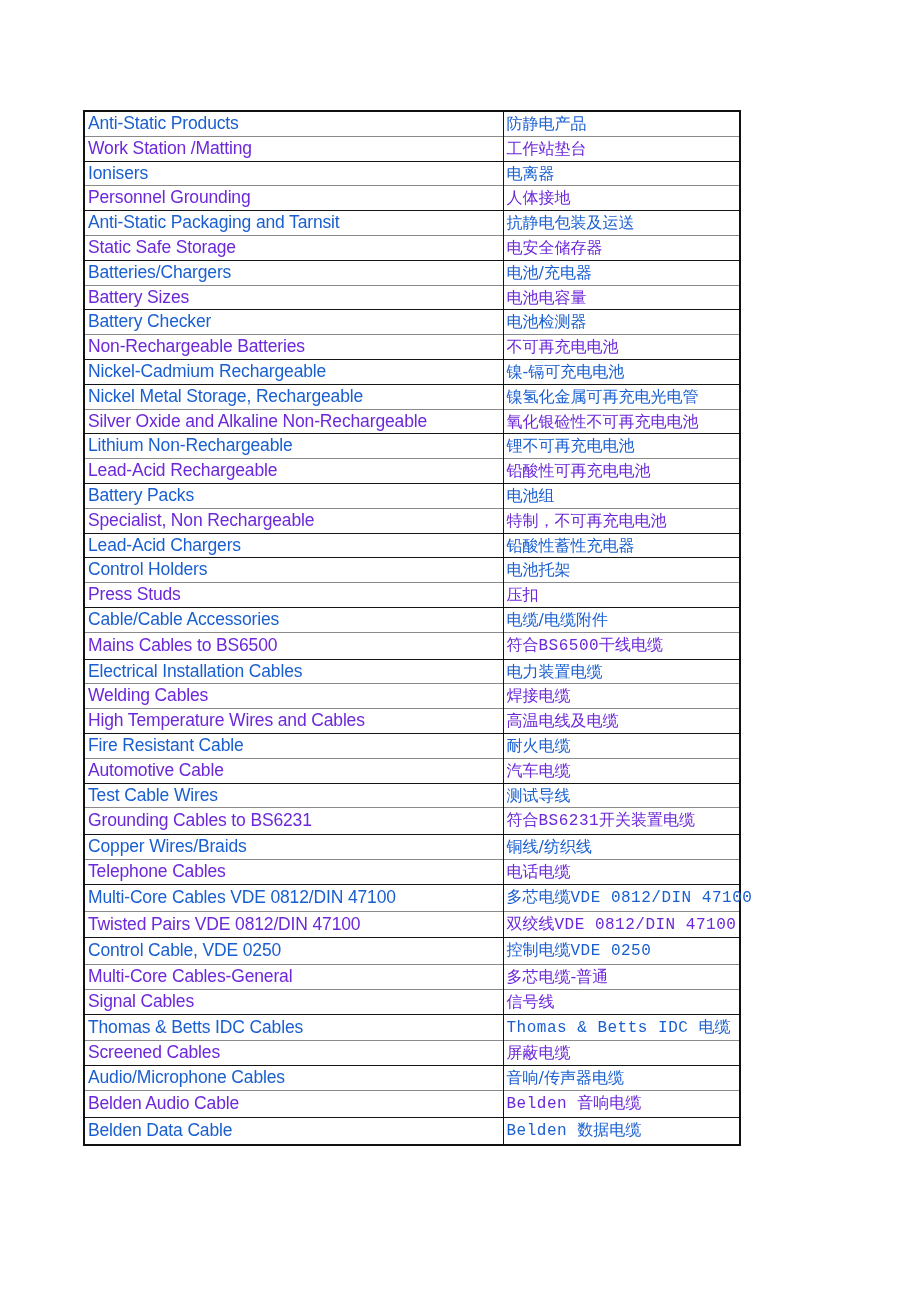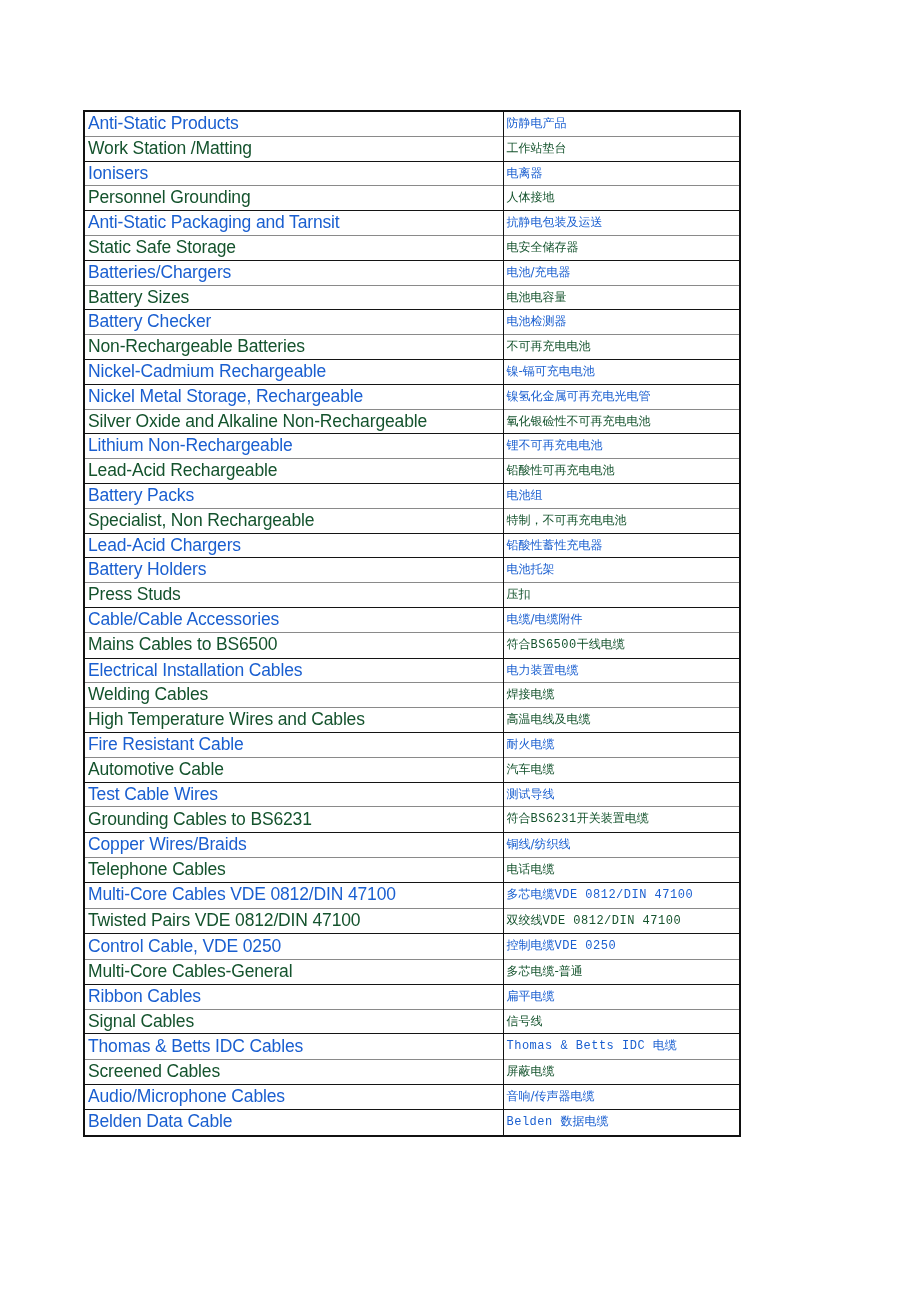"防静电产品" #bilingual-table td.zh { font-size: 12px -> 16px }
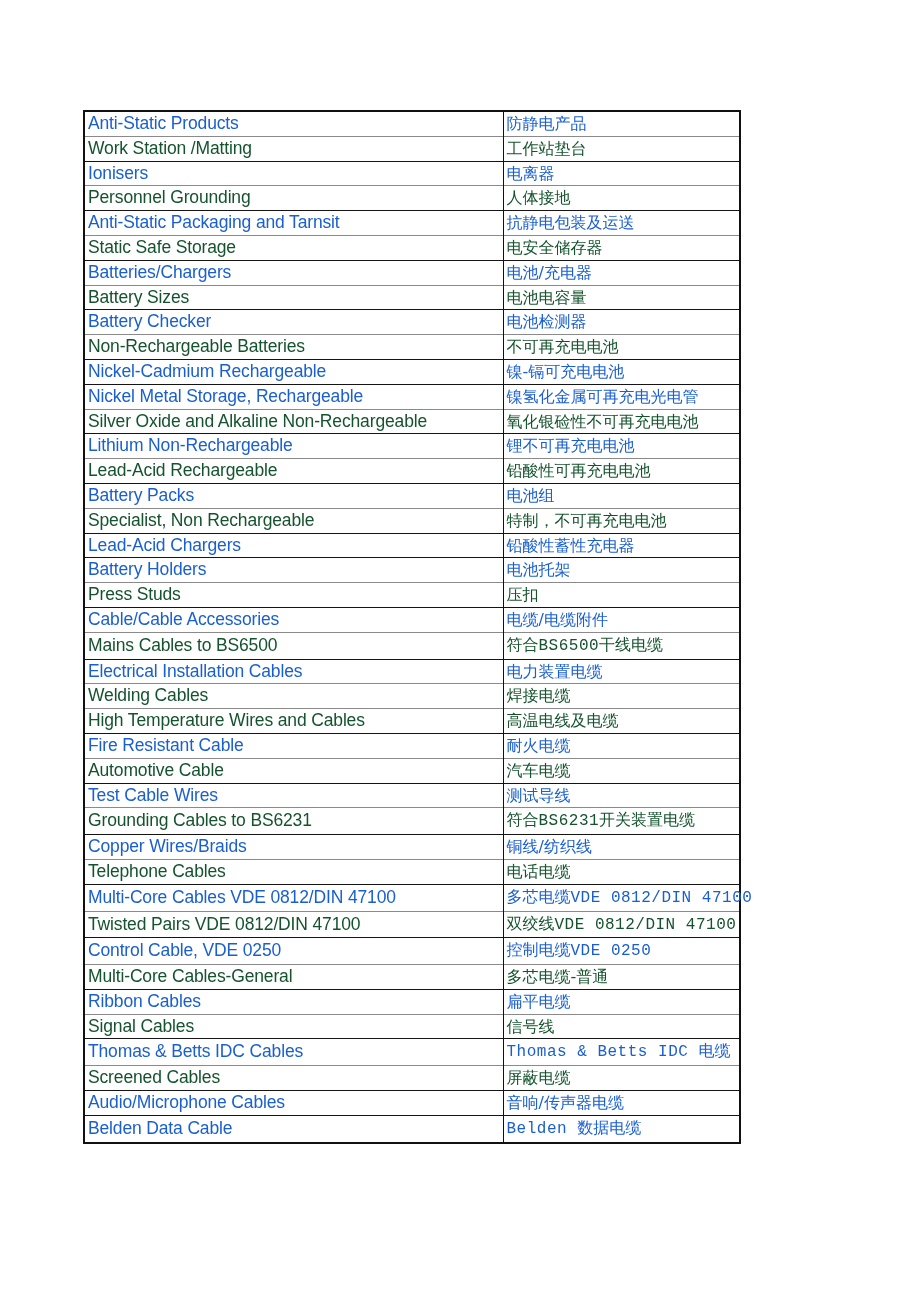"Work Station /Matting" .t-salmon { color: #14532d -> #6d28d9 }
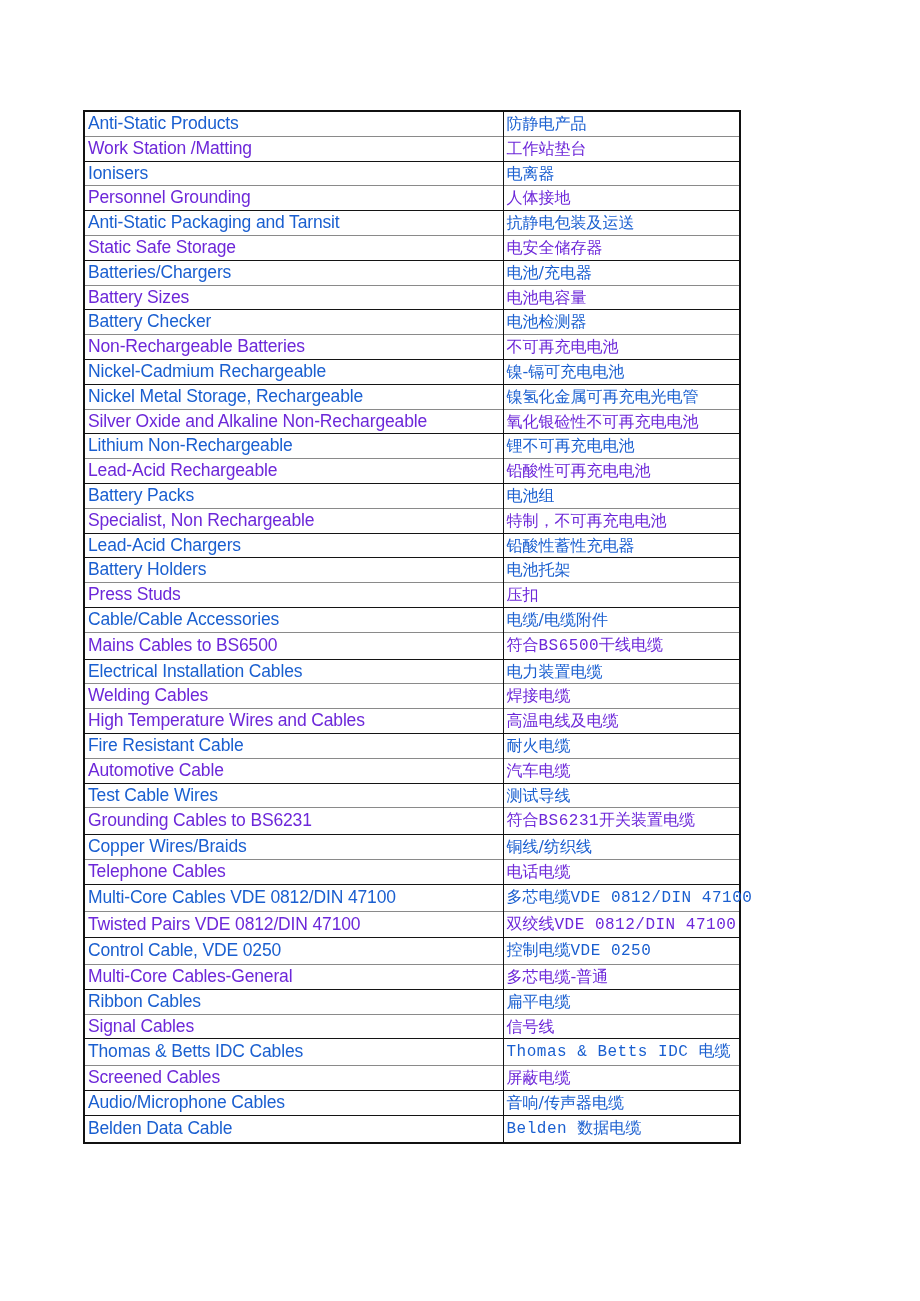"Battery Holders" td.en { text: Battery -> Control }
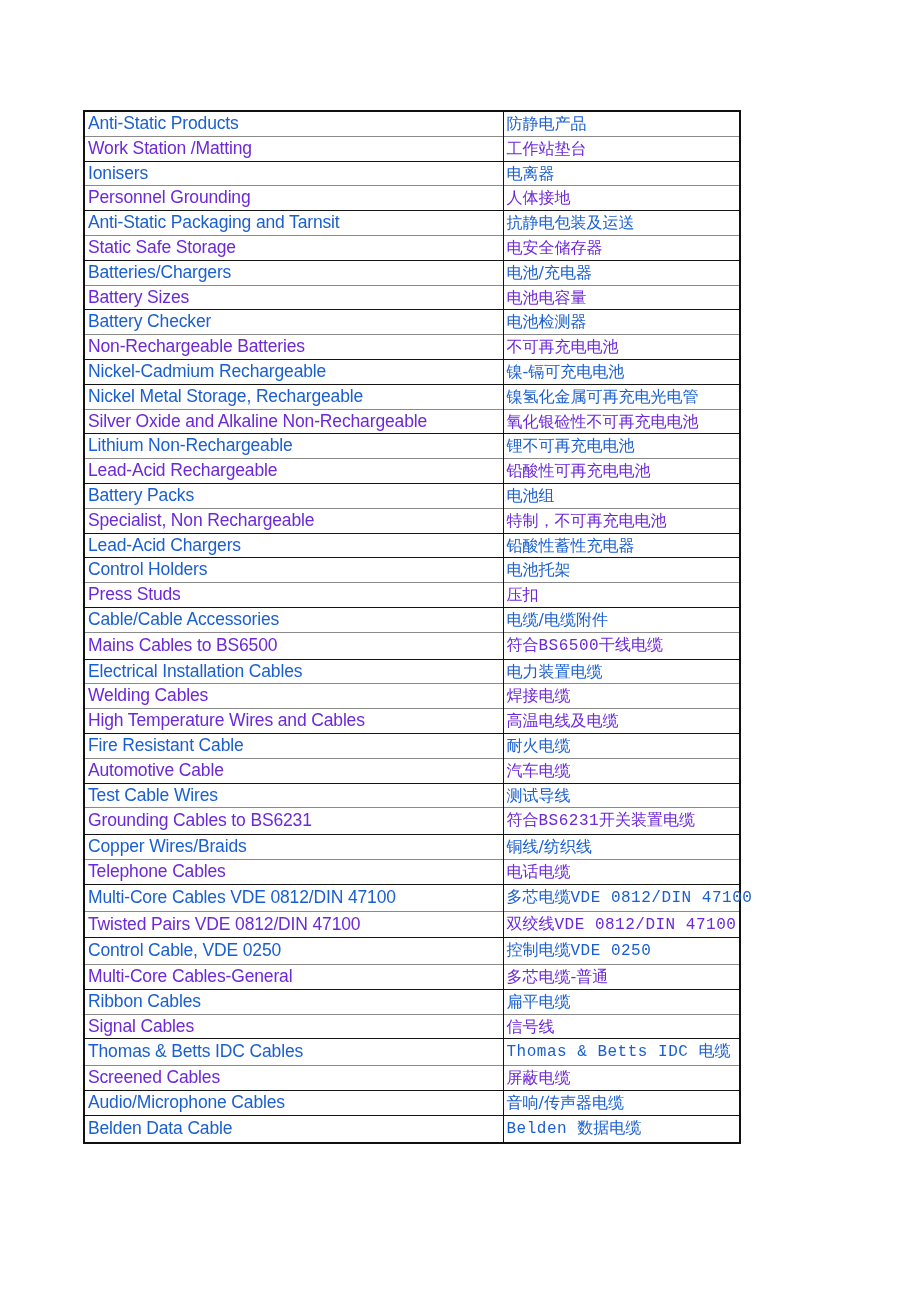"Ribbon Cables" tr.r-blue { html: <tr> <td>Ribbon Cables</td> <td>扁平电缆</td> </tr> -> none }
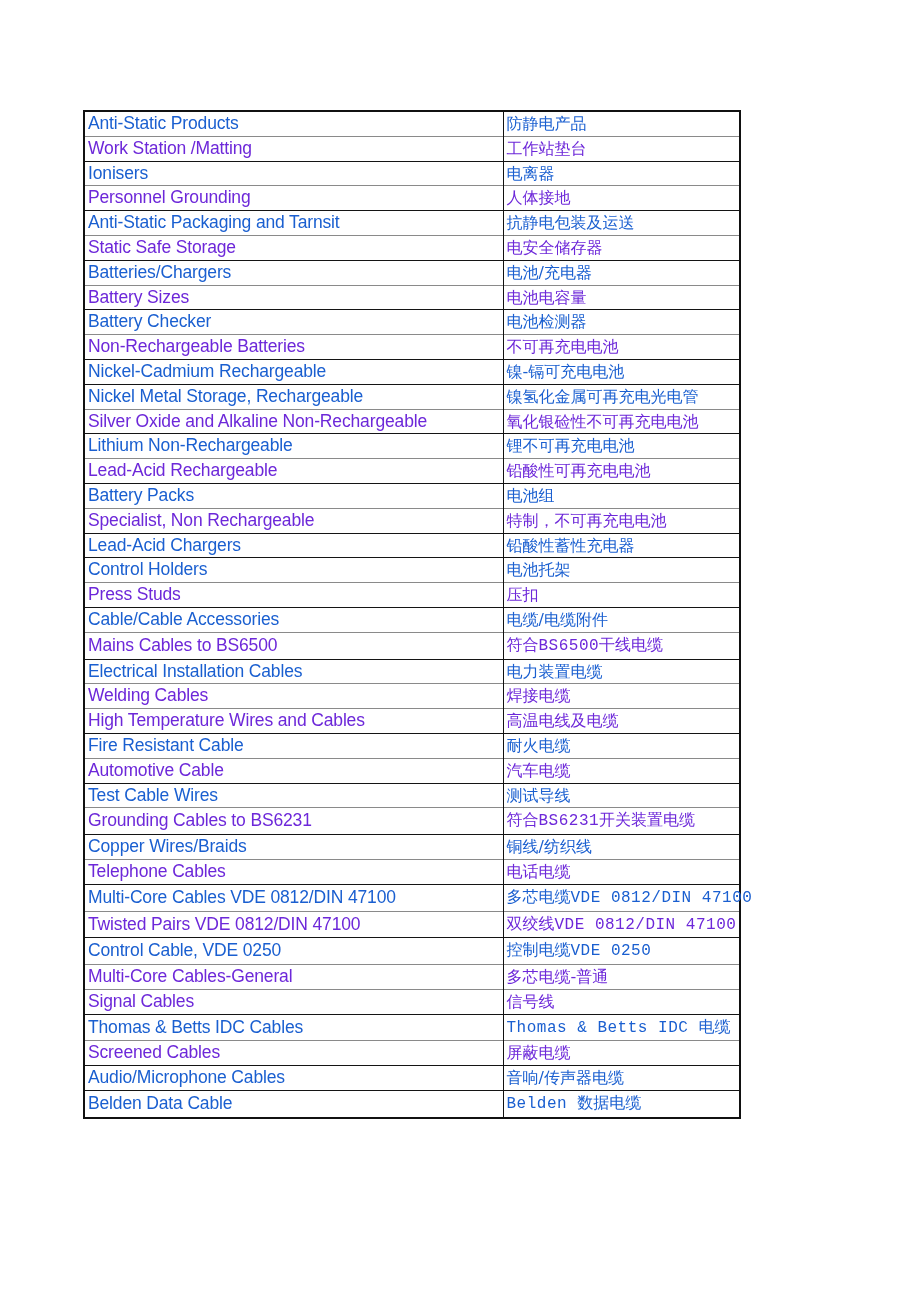"Belden Audio Cable" tr.r-salmon { html: none -> <tr> <td>Belden Audio Cable</td> <td><span>Belden </span>音响电缆</td> </tr> }
